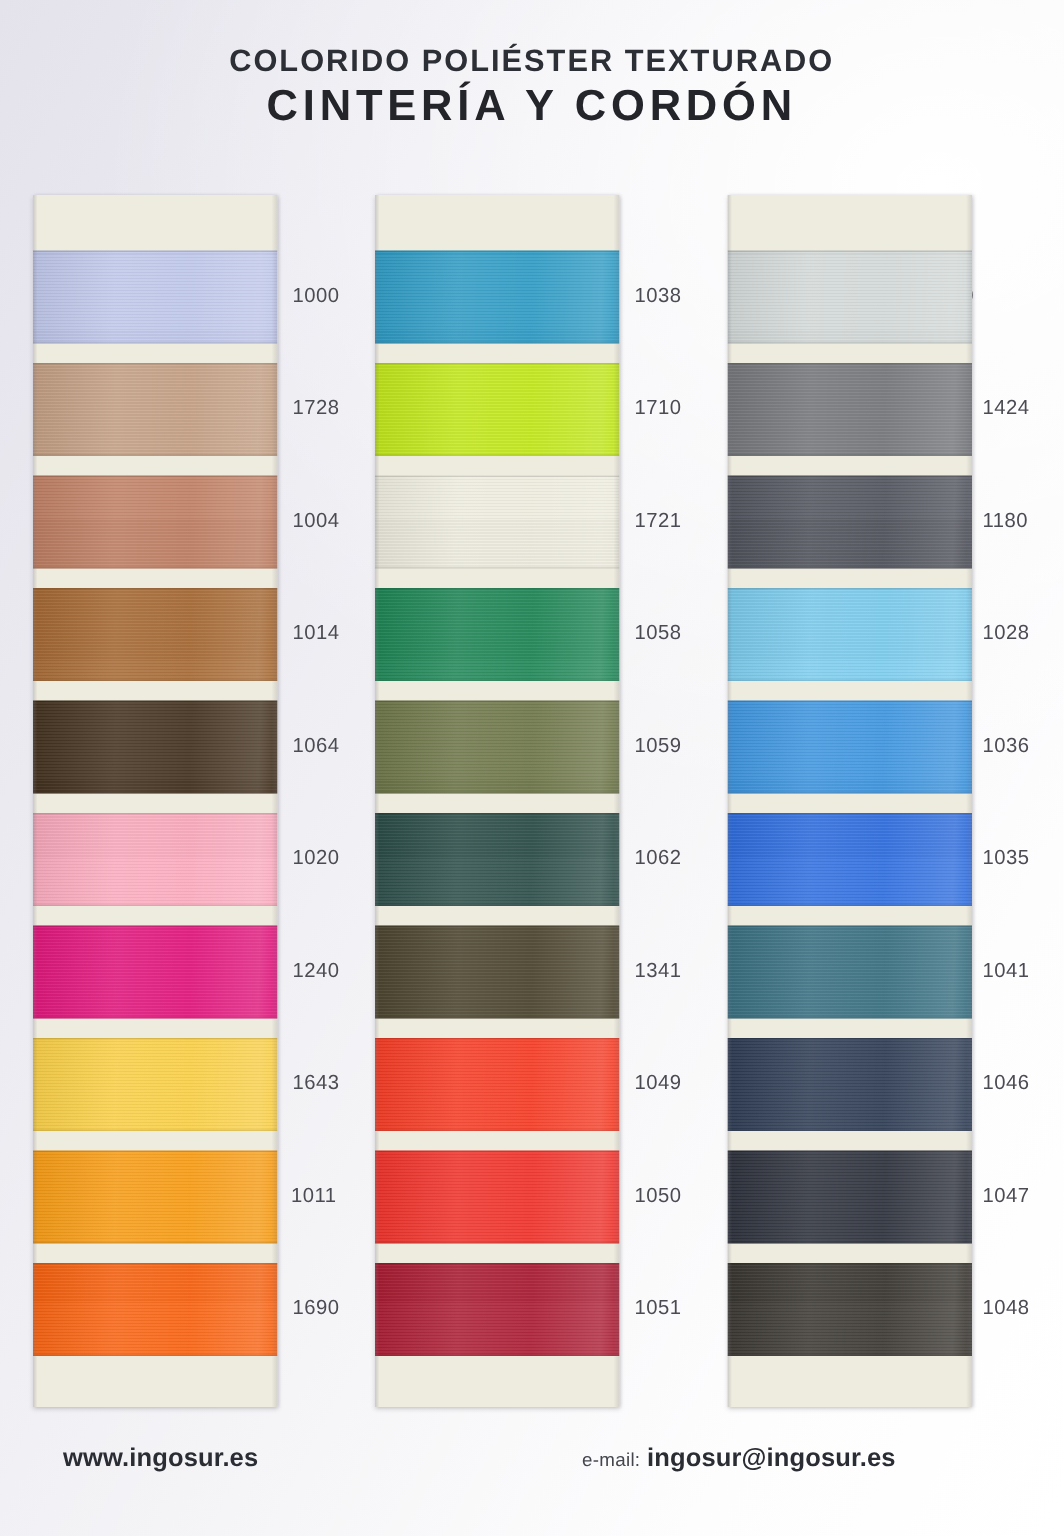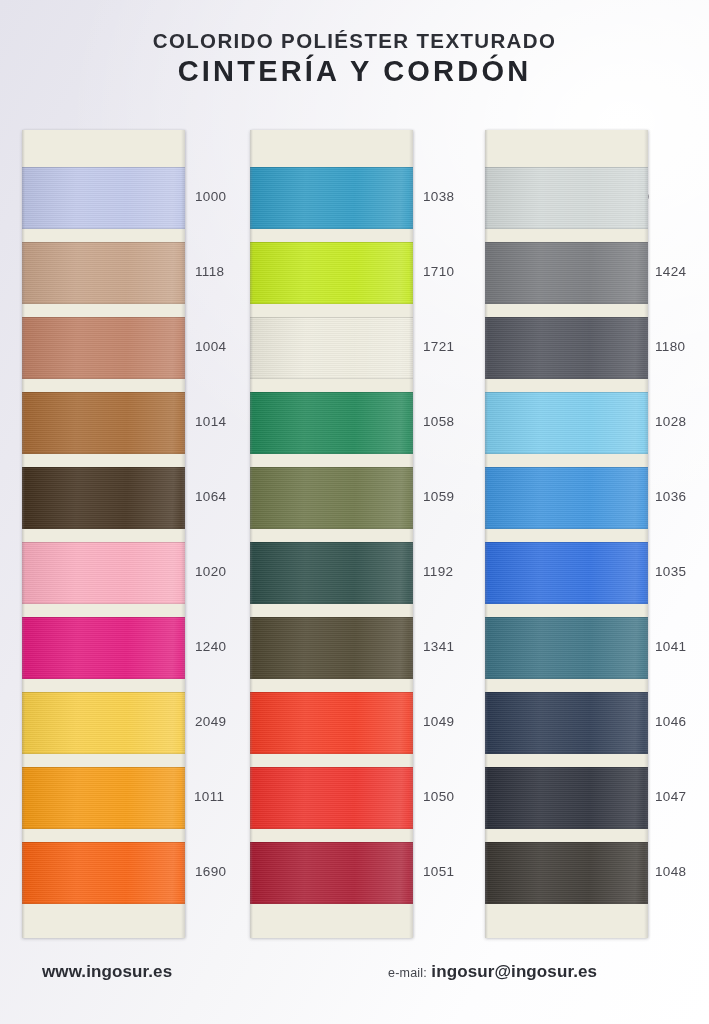"1118" div.code-label { text: 1118 -> 1728 }
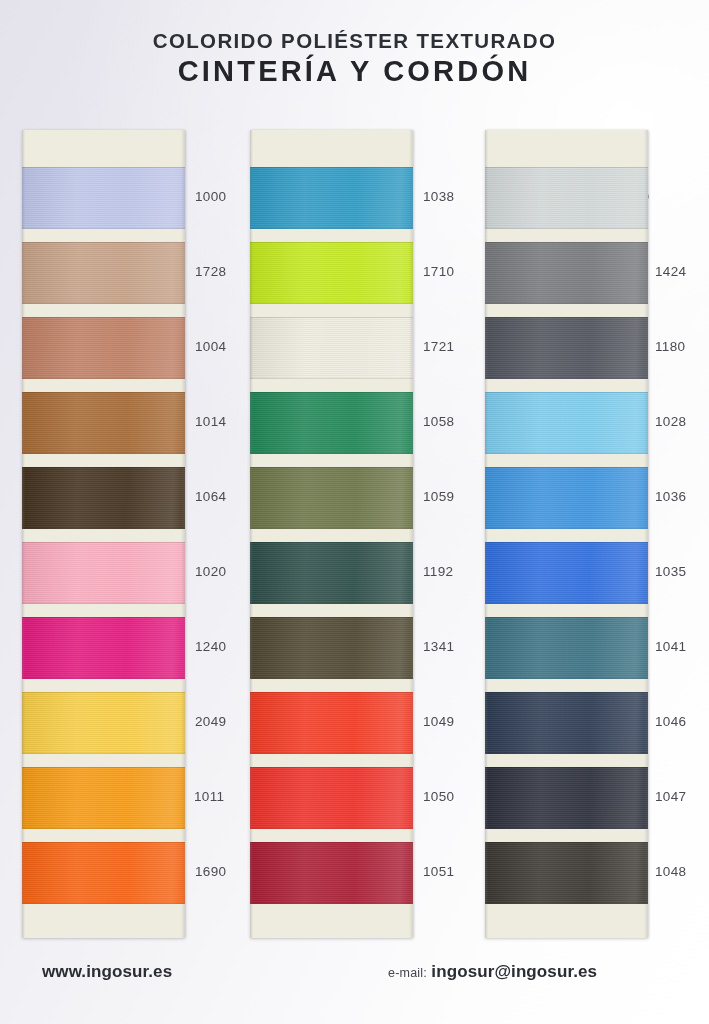"1192" div.code-label { text: 1192 -> 1062 }
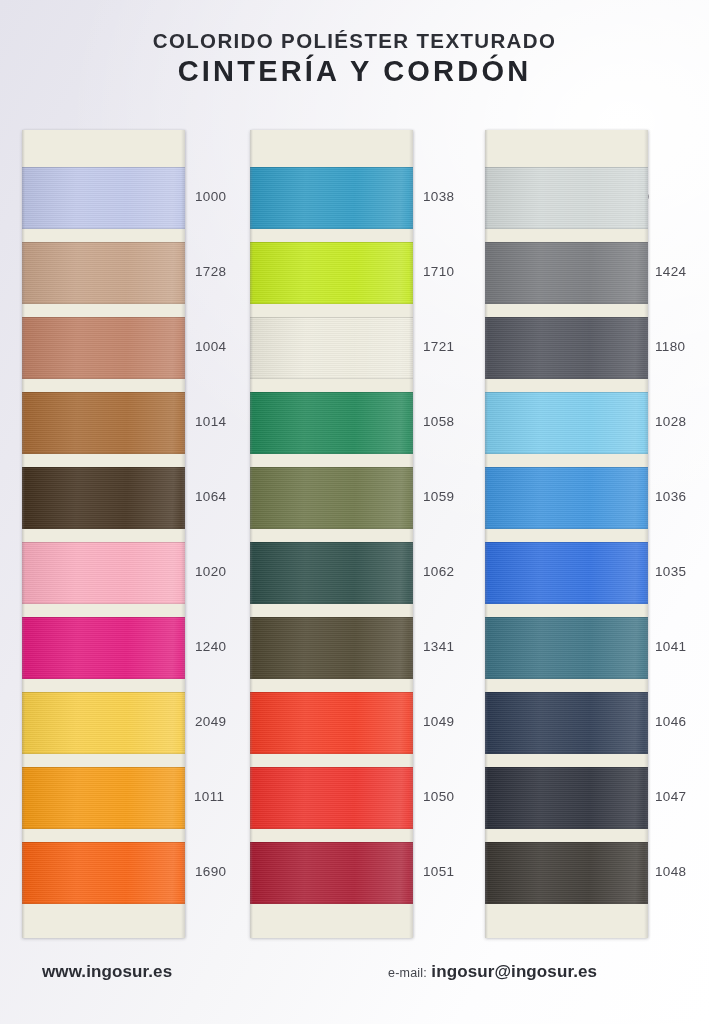"2049" div.code-label { text: 2049 -> 1643 }
